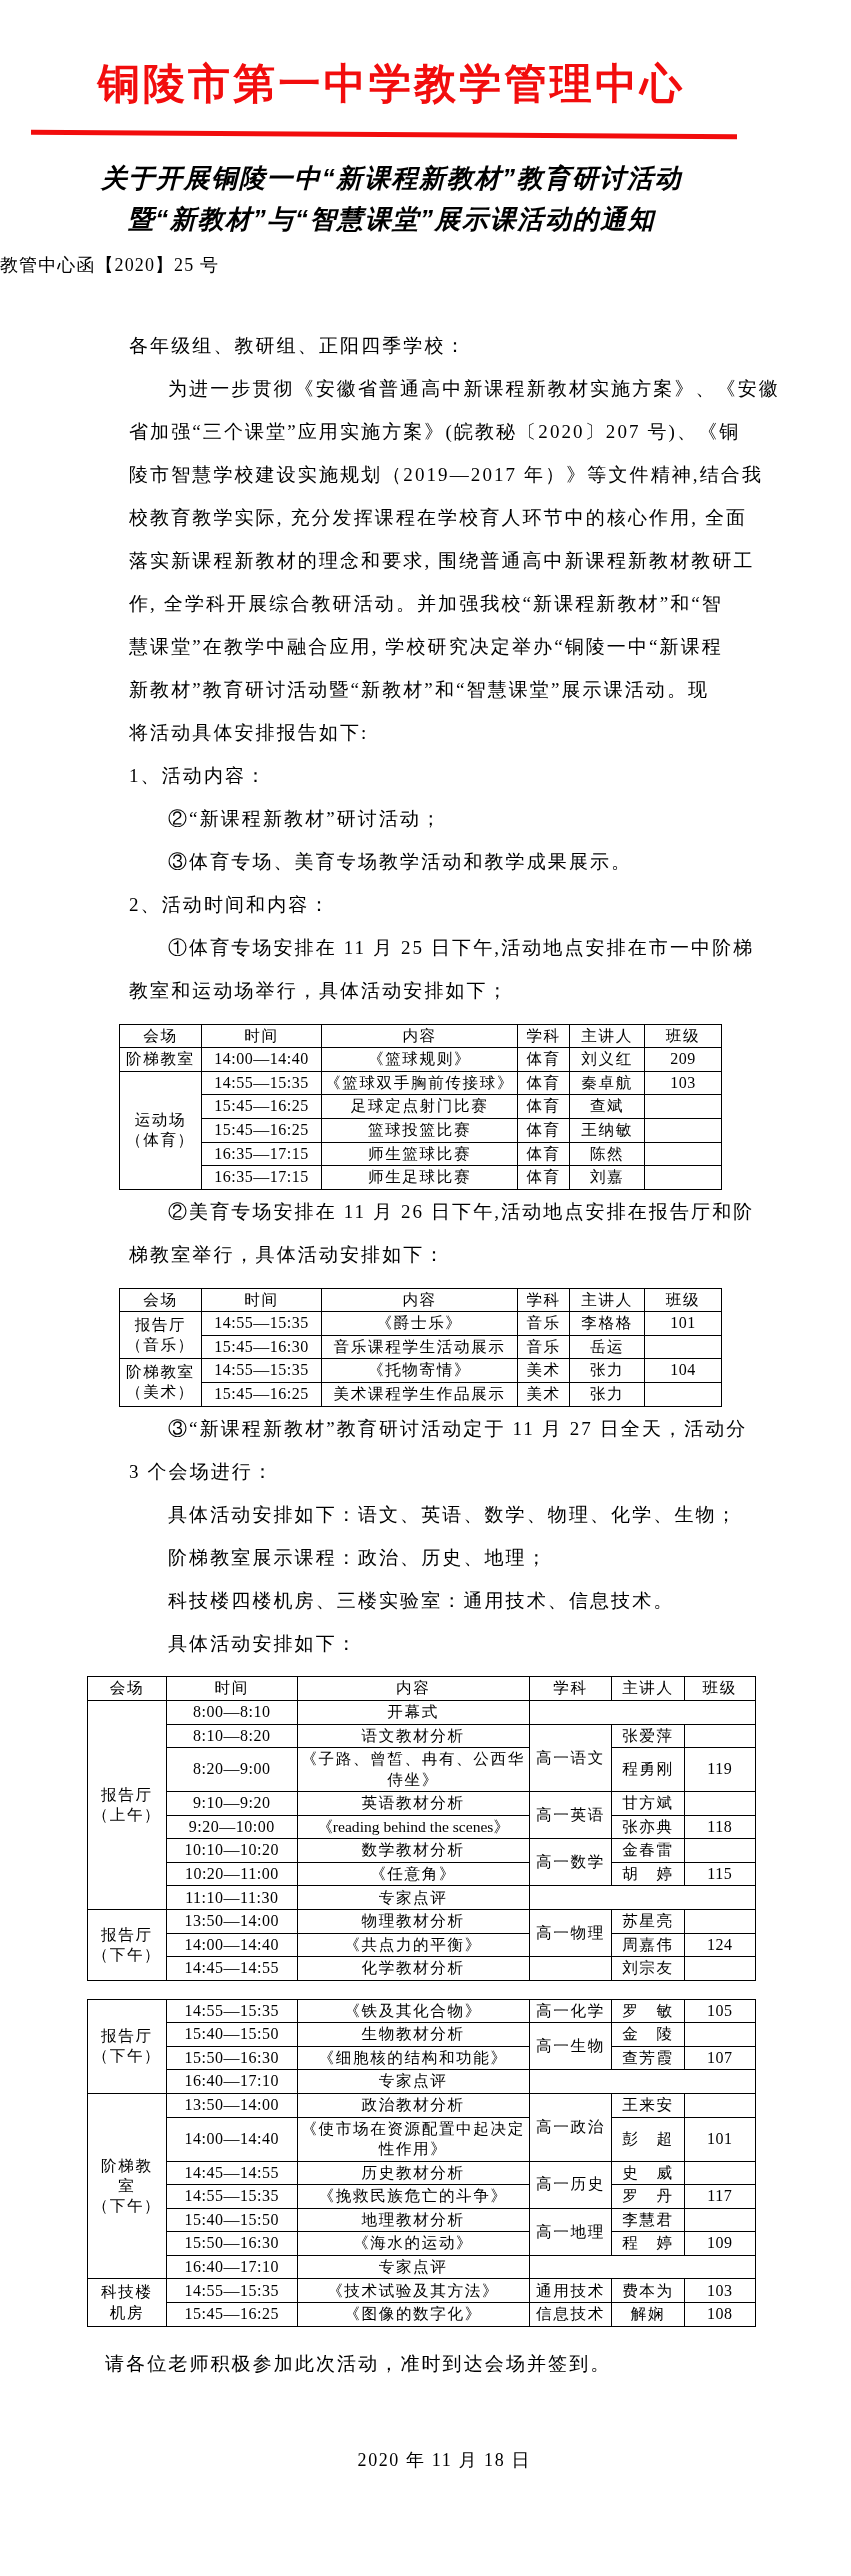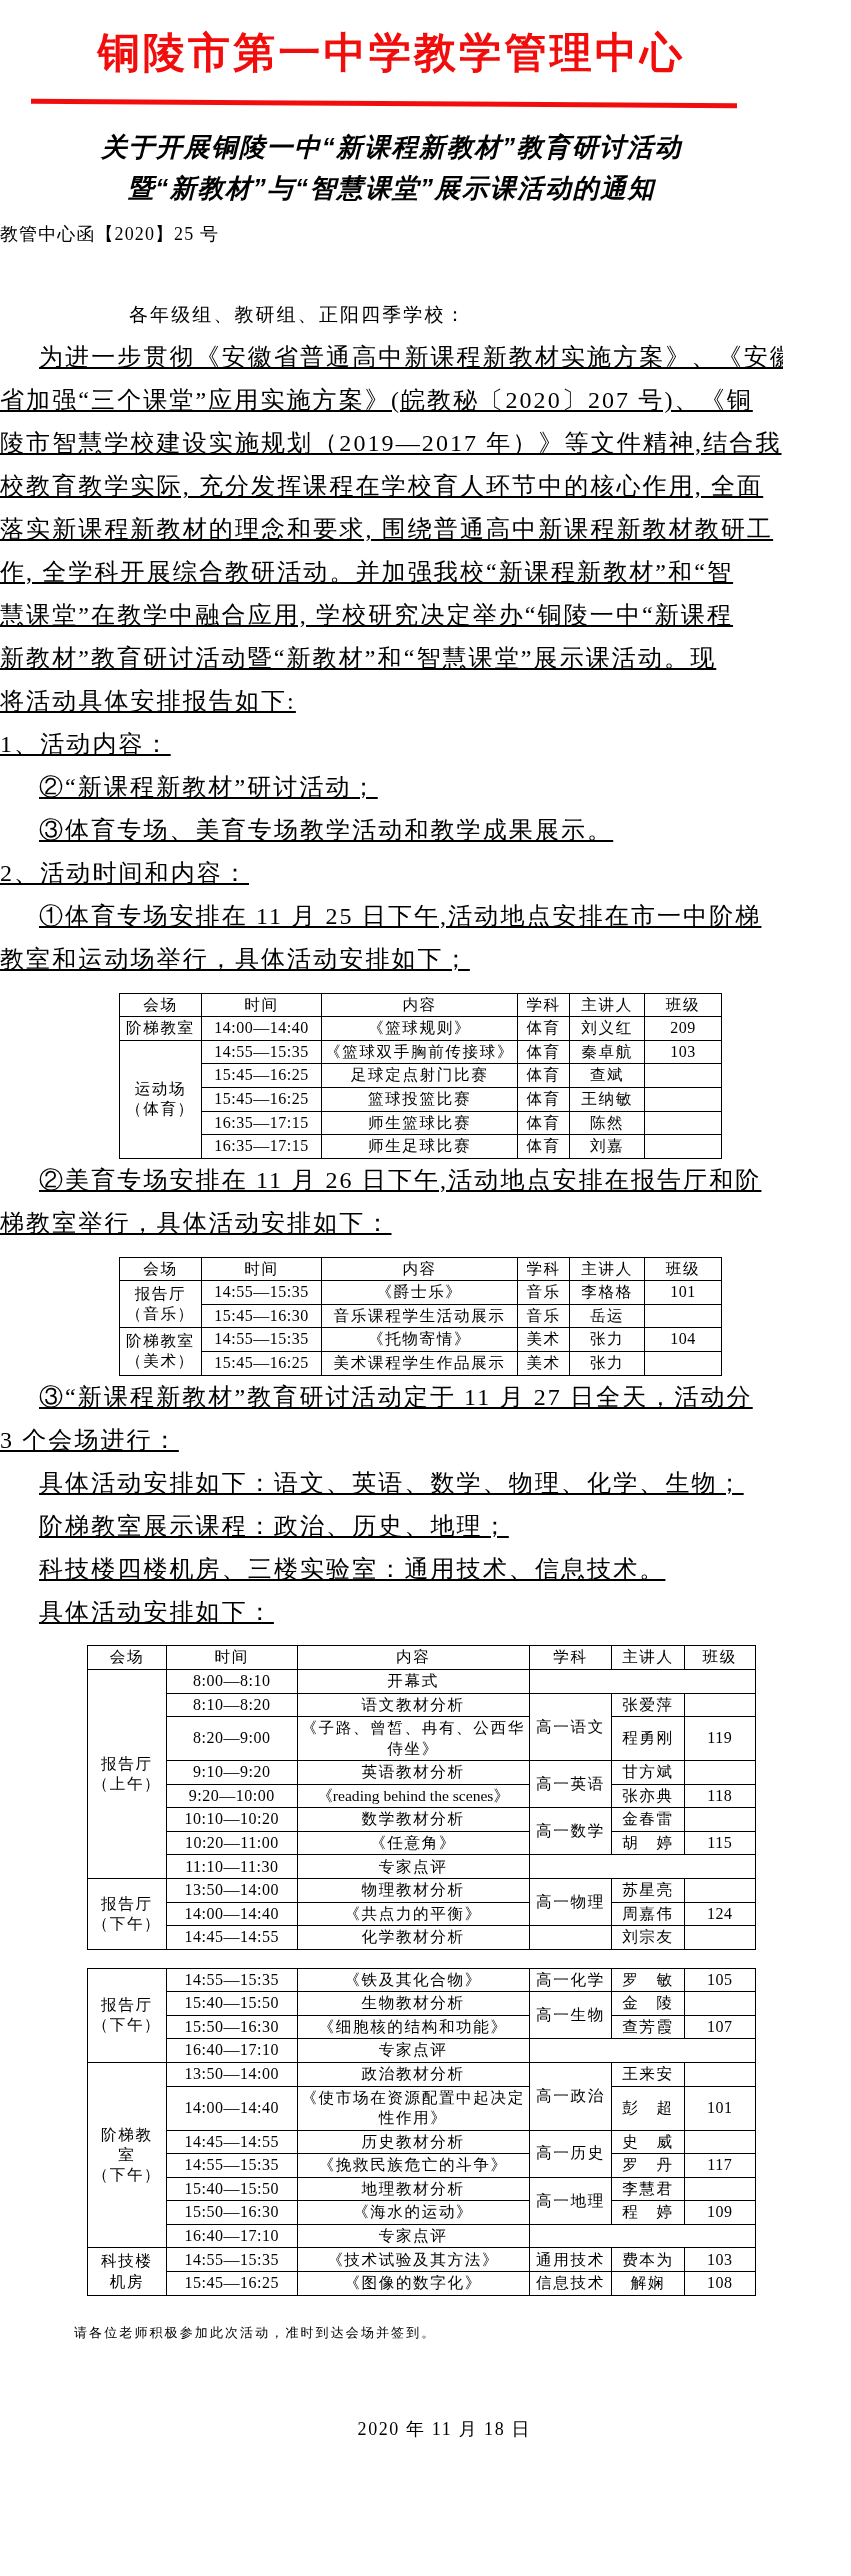"铜陵市第一中学教学管理中心" .page { padding-top: 27px -> 58px }
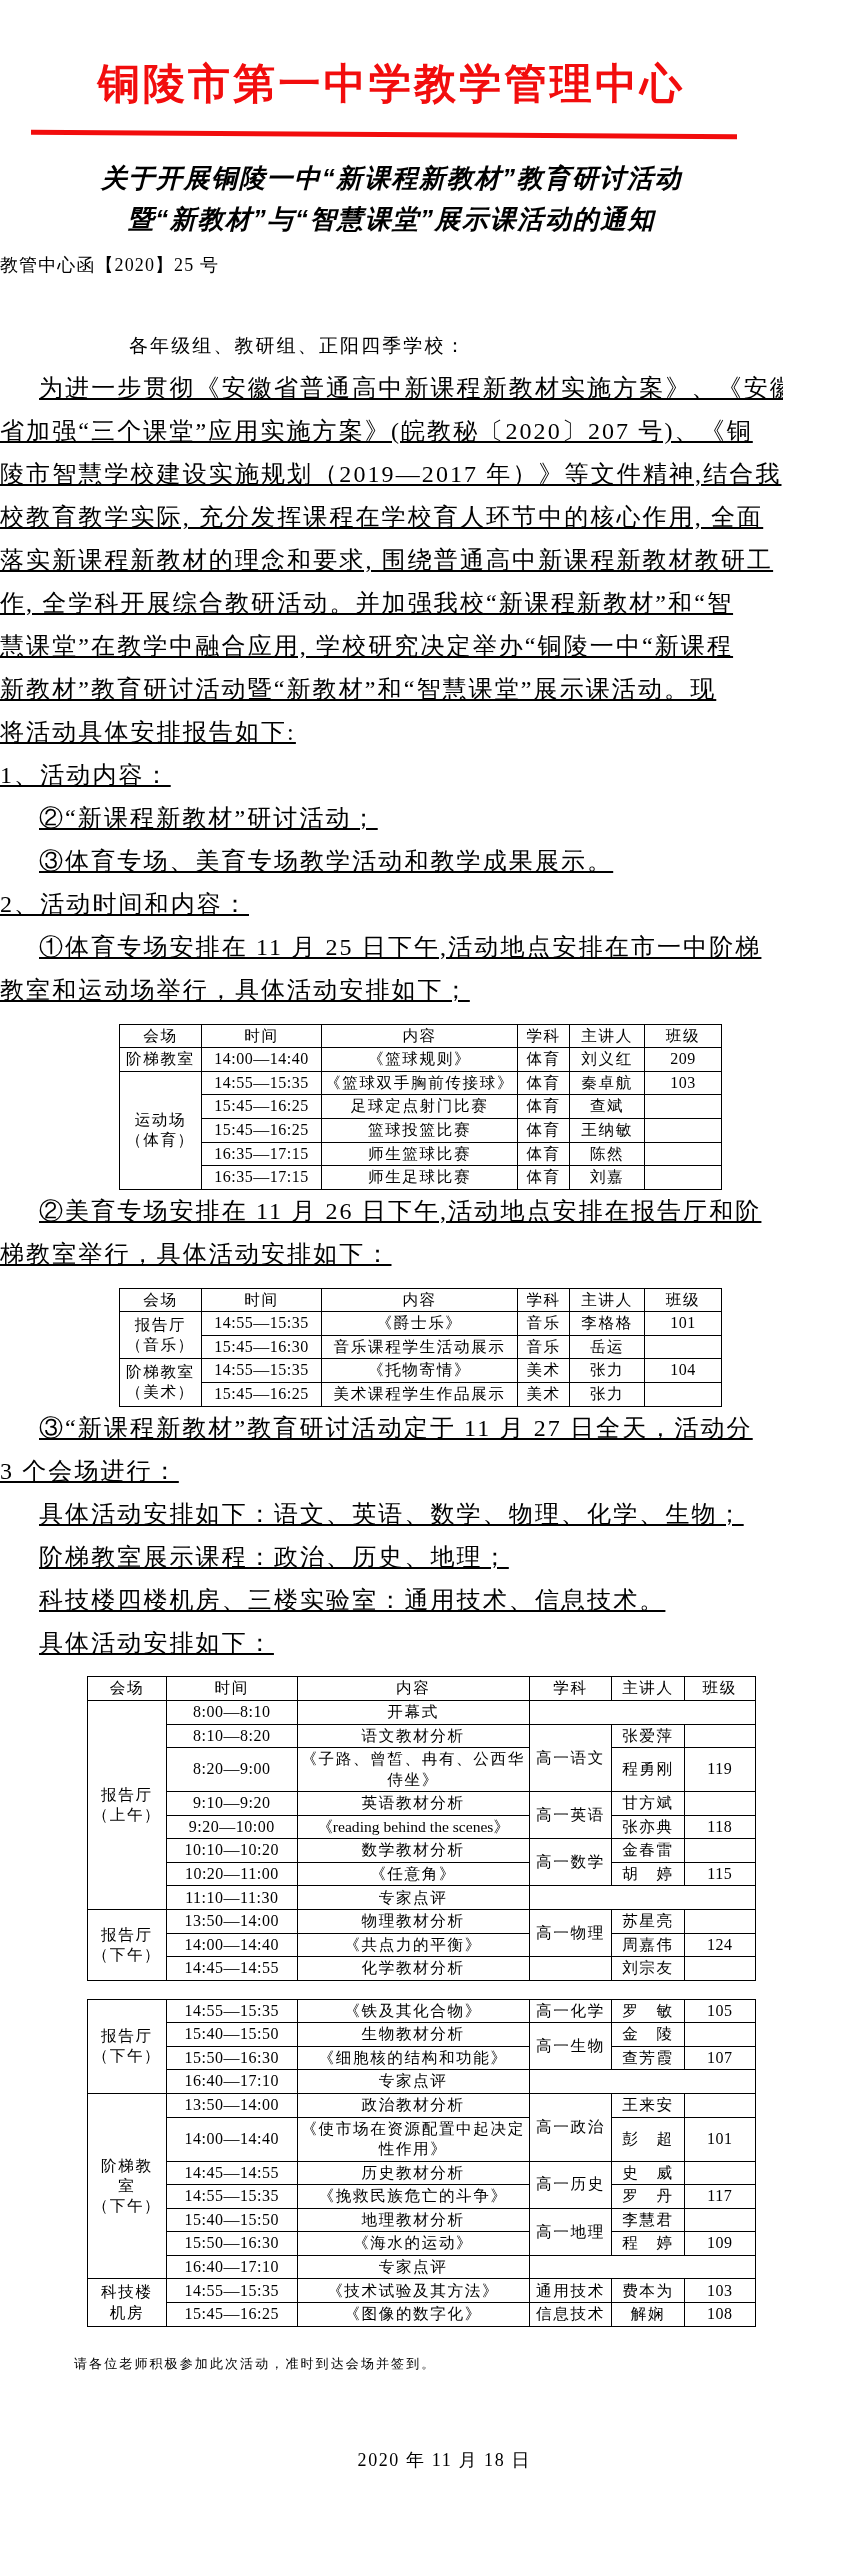"为进一步贯彻《安徽省普通高中新课程新教材实施方案》、《安徽" .para { font-size: 24px -> 19px; margin-left: none -> 129px; text-decoration: underline -> none }
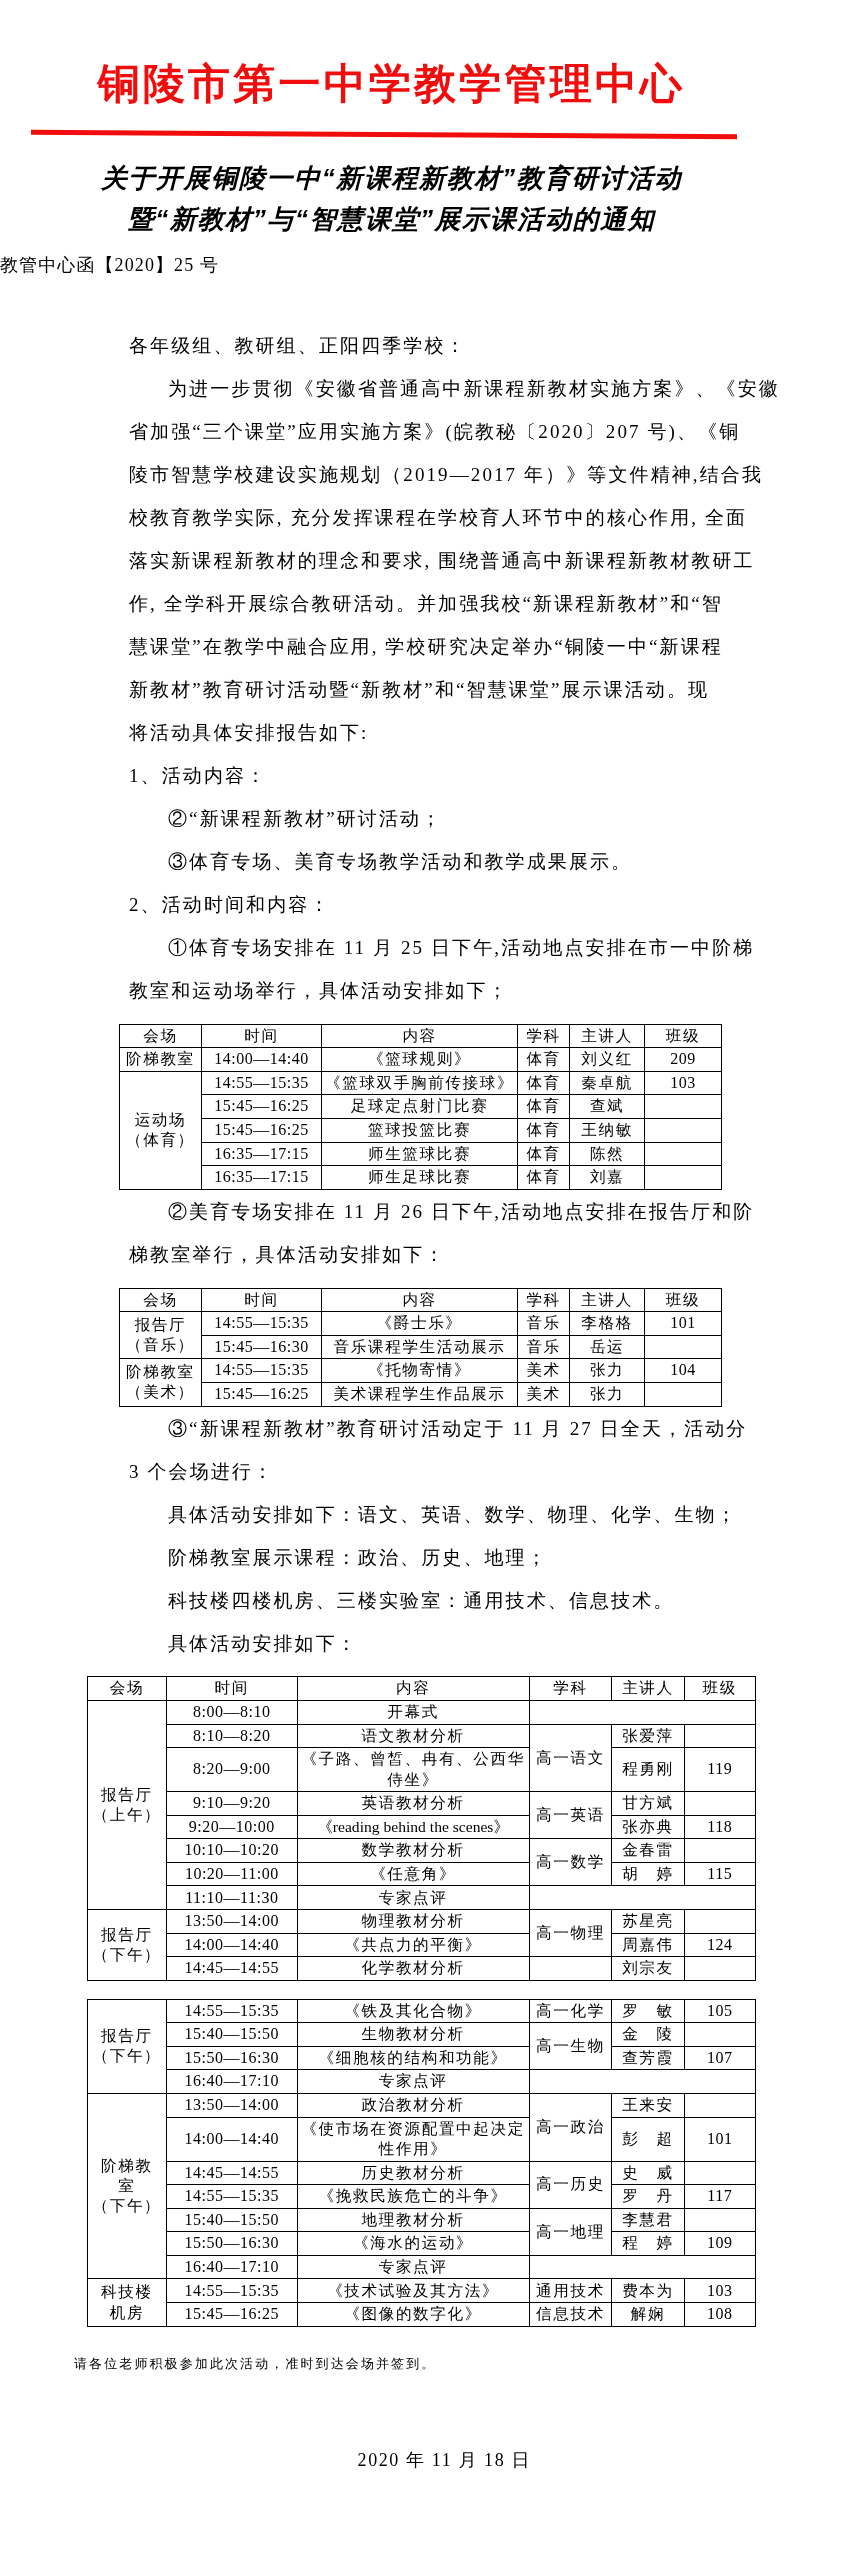"请各位老师积极参加此次活动，准时到达会场并签到。" .closing { font-size: 13px -> 19px; margin: 15px 0 0 74px -> 15px 0 0 105px }
